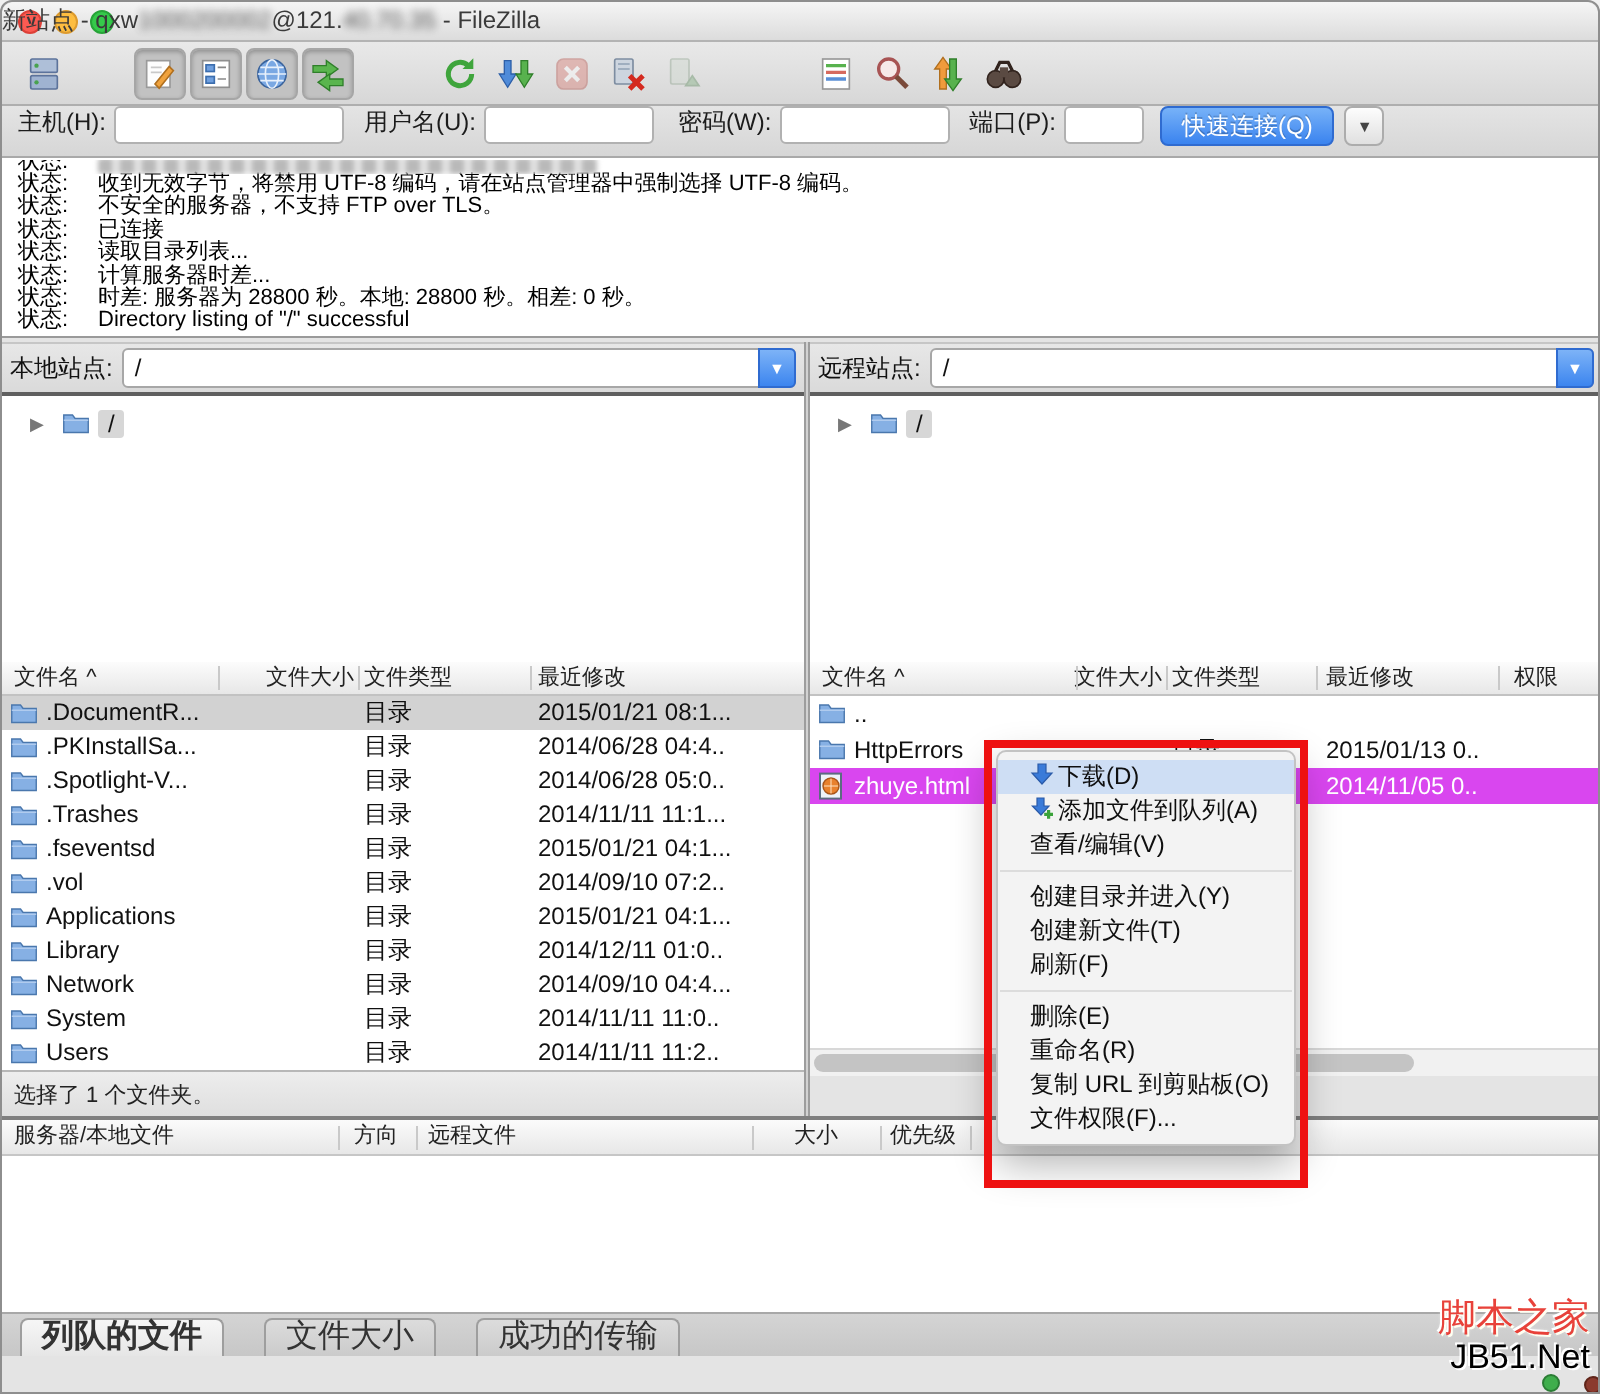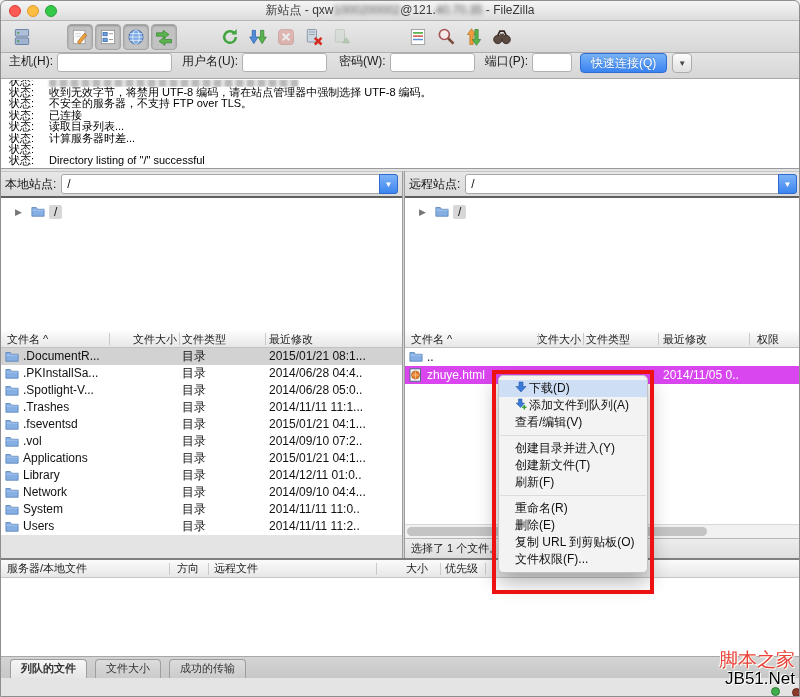"新站点 - qxw @121. -" .title { text-align: center -> left }
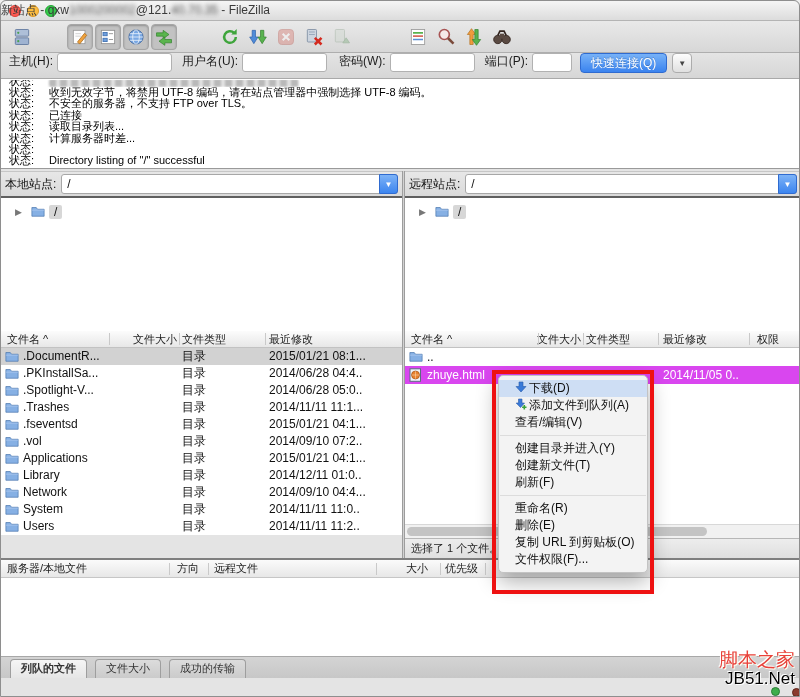"时差: 服务器为 28800 秒。本地: 28800" span { html: none -> <span>时差: 服务器为 28800 秒。本地: 28800 秒。相差: 0 秒。</span> }
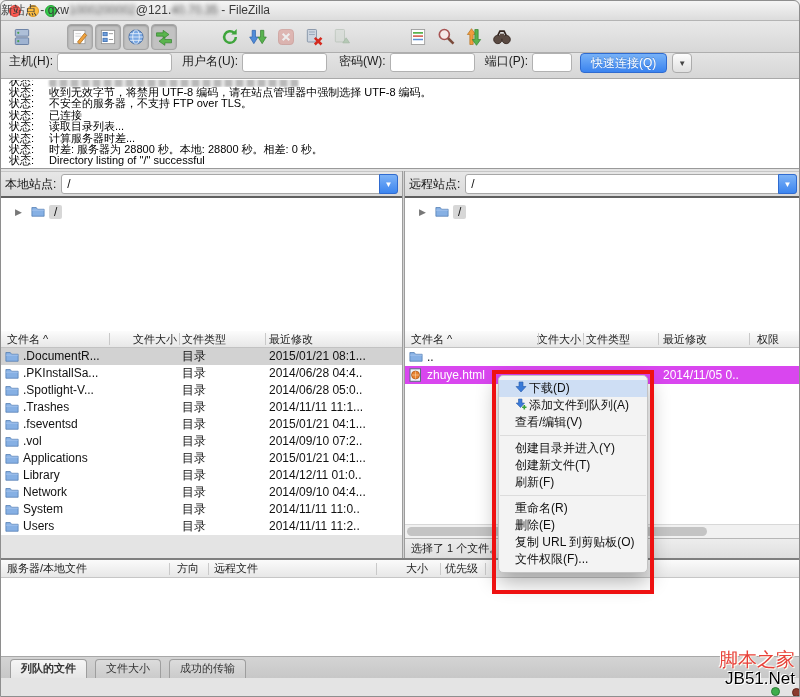"HttpErrors" div.frow { html: none -> <div> <span><svg> <path></path> <path></path> </svg></span> <span>HttpErrors</span> <span>目录</span> <span>2015/01/13 0..</span> <span></span> </div> }
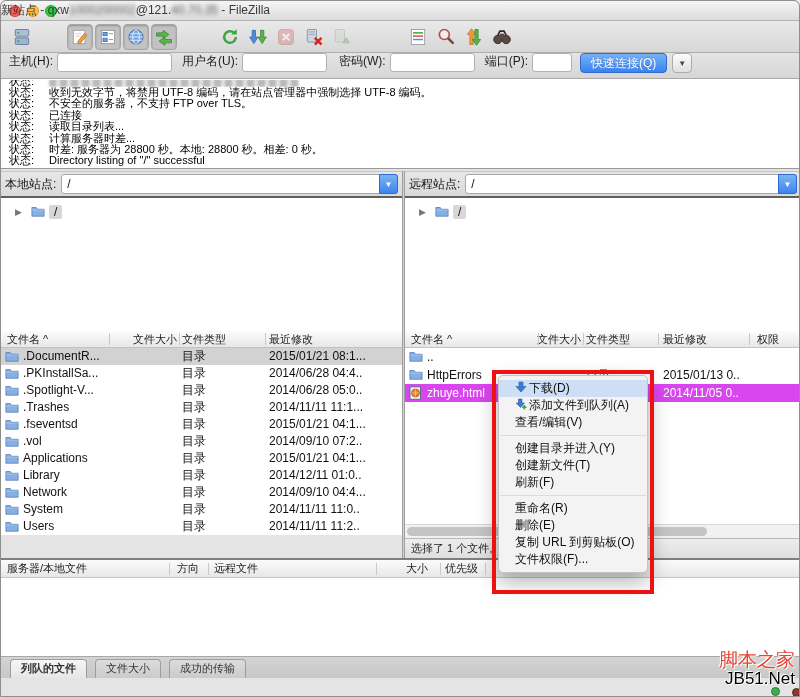"重命名(R)" div.mi { order: before "删除(E)" -> after "删除(E)" }
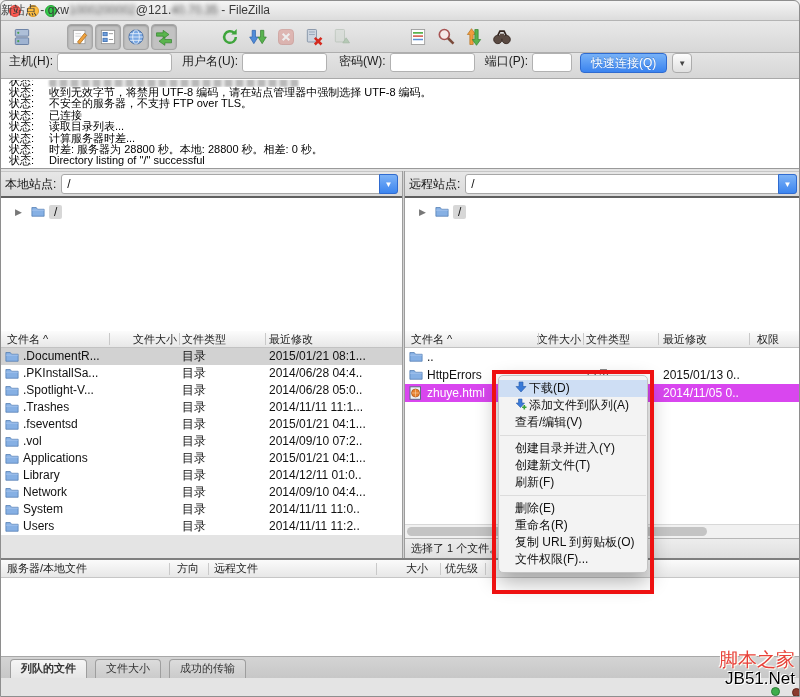"选择了 1 个文件夹。" div.pane-status { html: none -> <div>选择了 1 个文件夹。</div> }
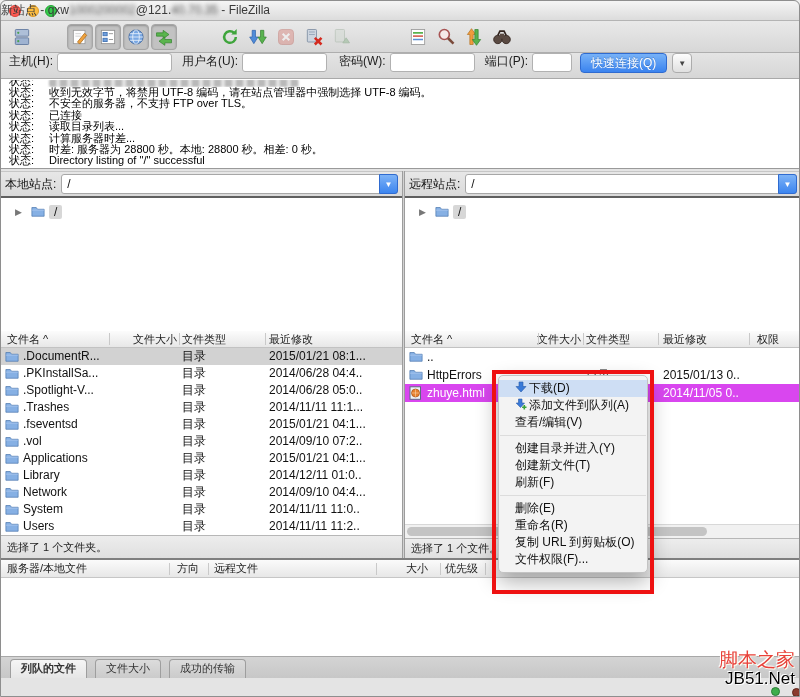"选择了 1 个文件。" div.pane-status { html: <div>选择了 1 个文件。</div> -> none }
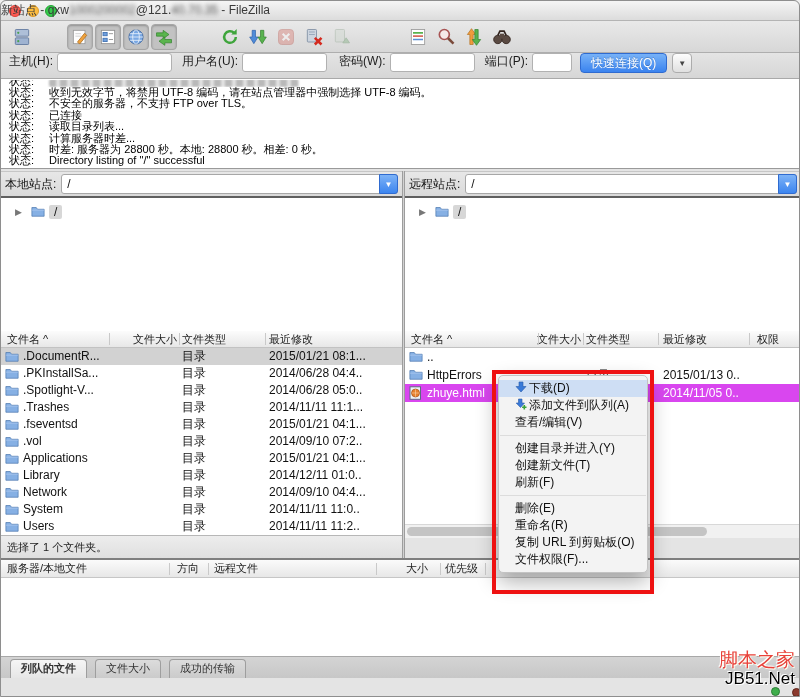"大小" .q4 { text-align: center -> left }
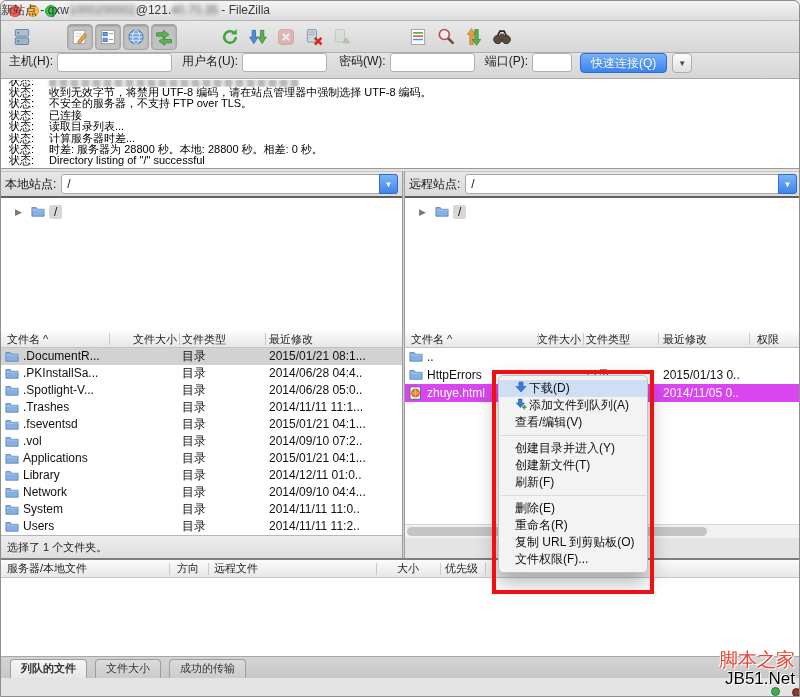"列队的文件" .tab { font-size: 11px -> 16px; margin-right: 8px -> 20px }
